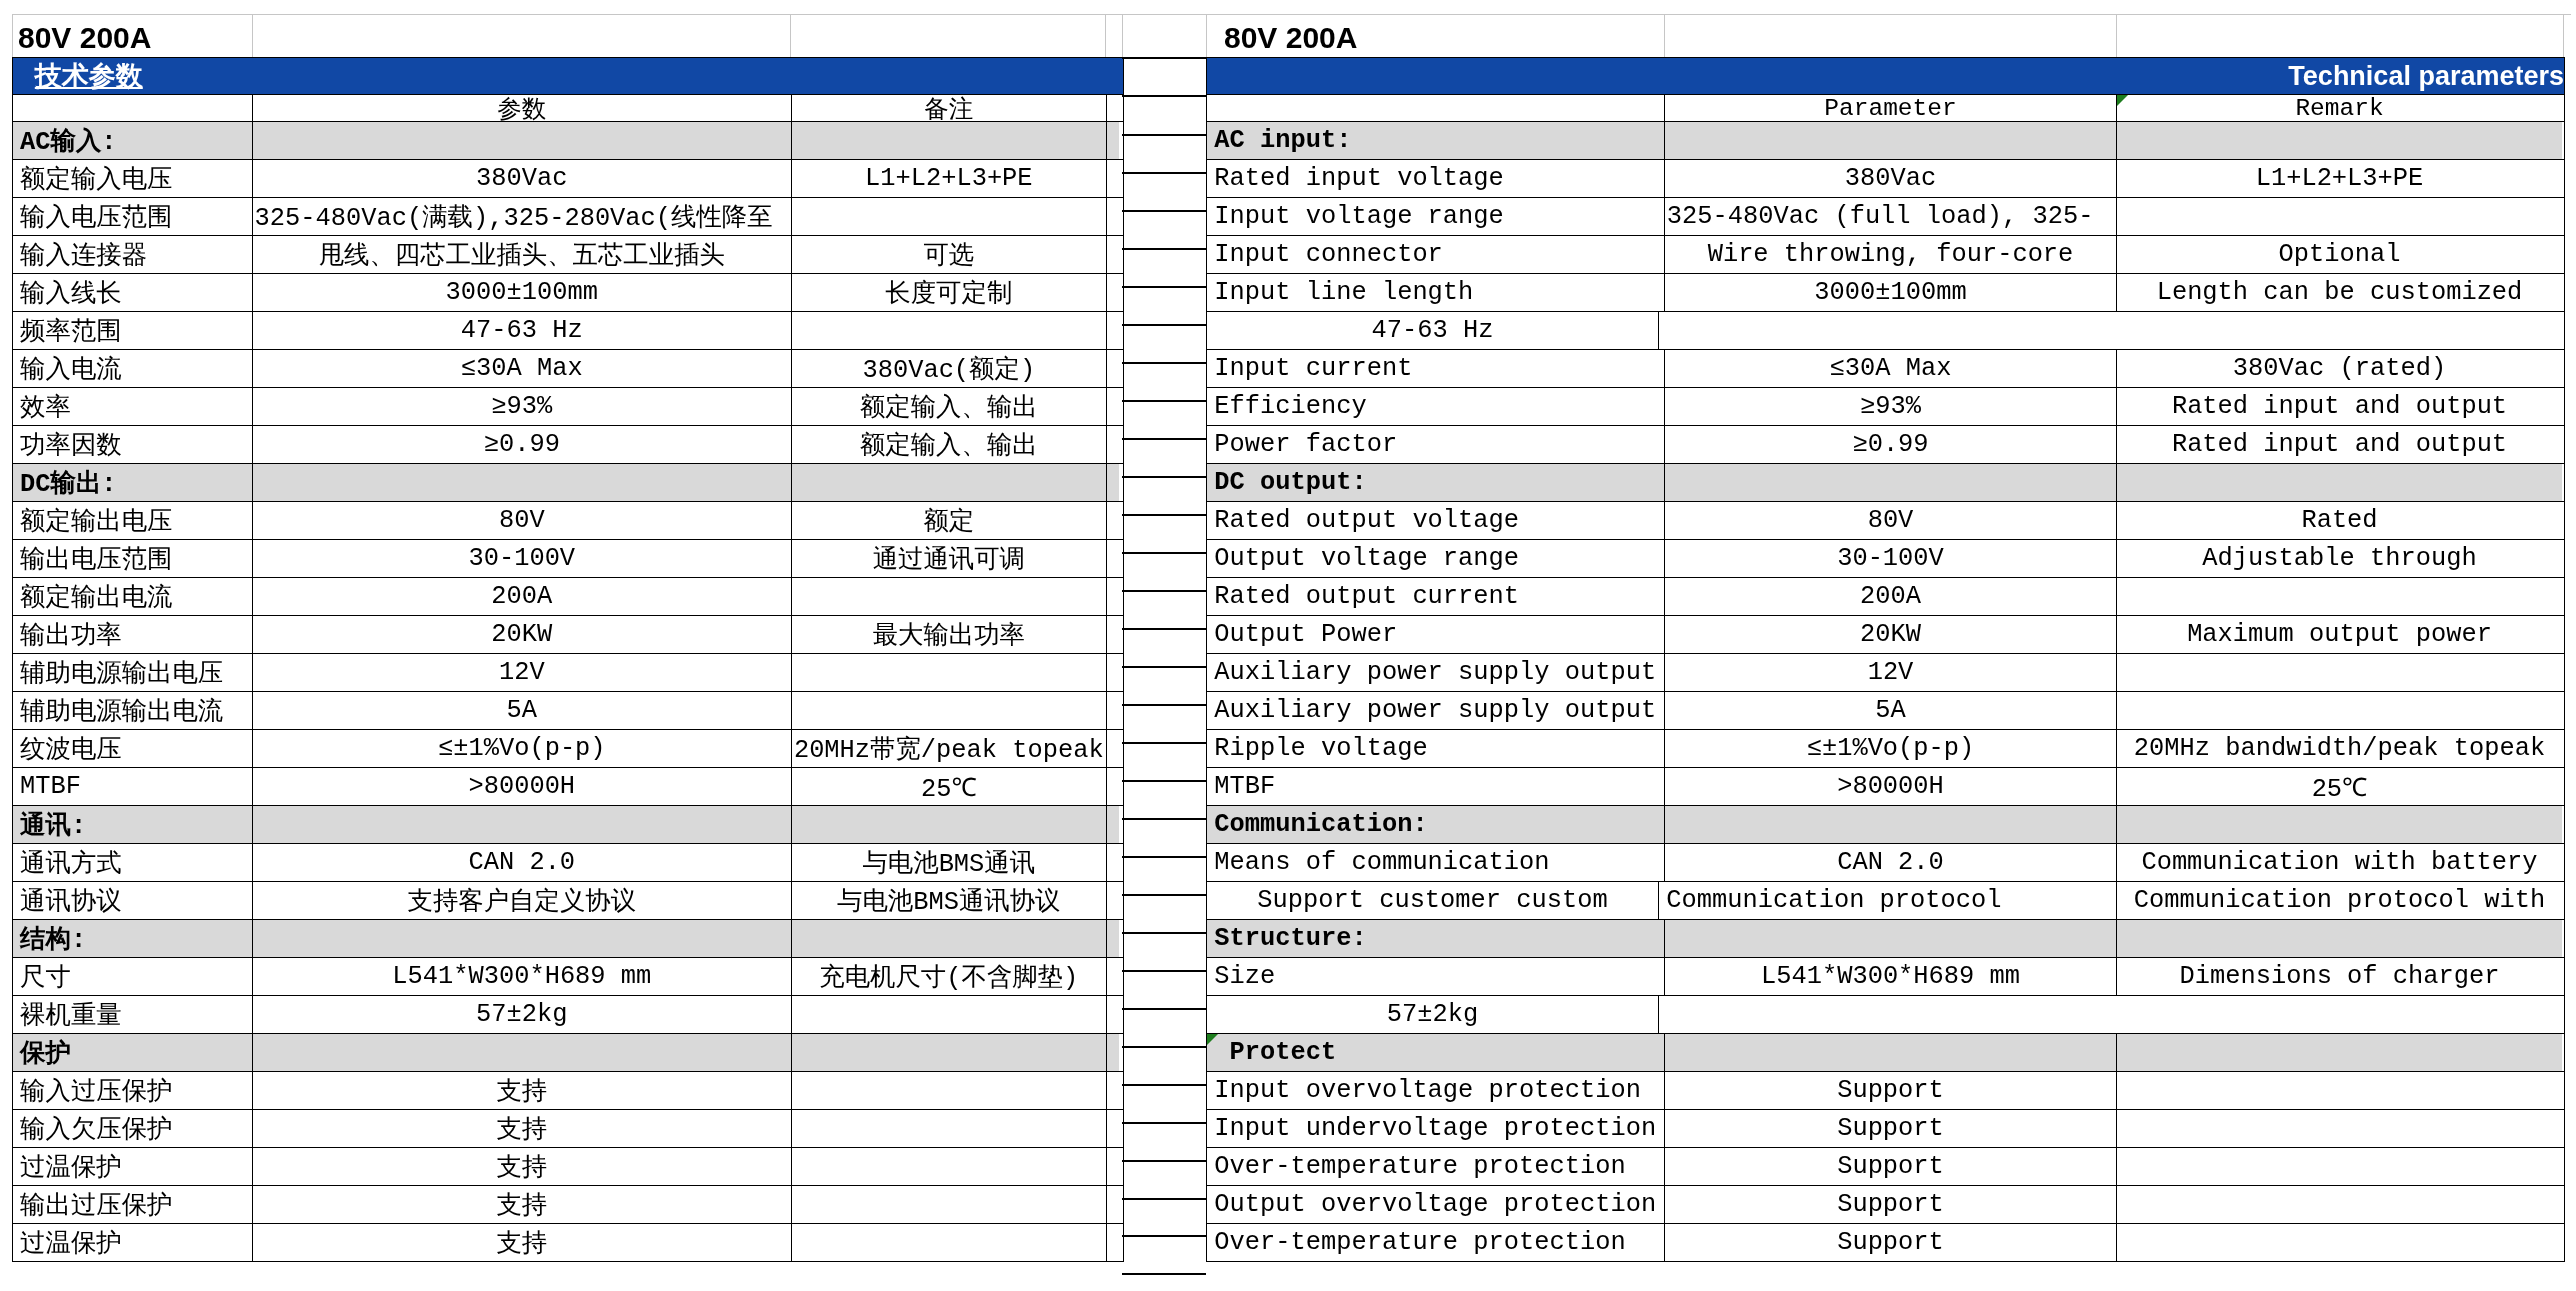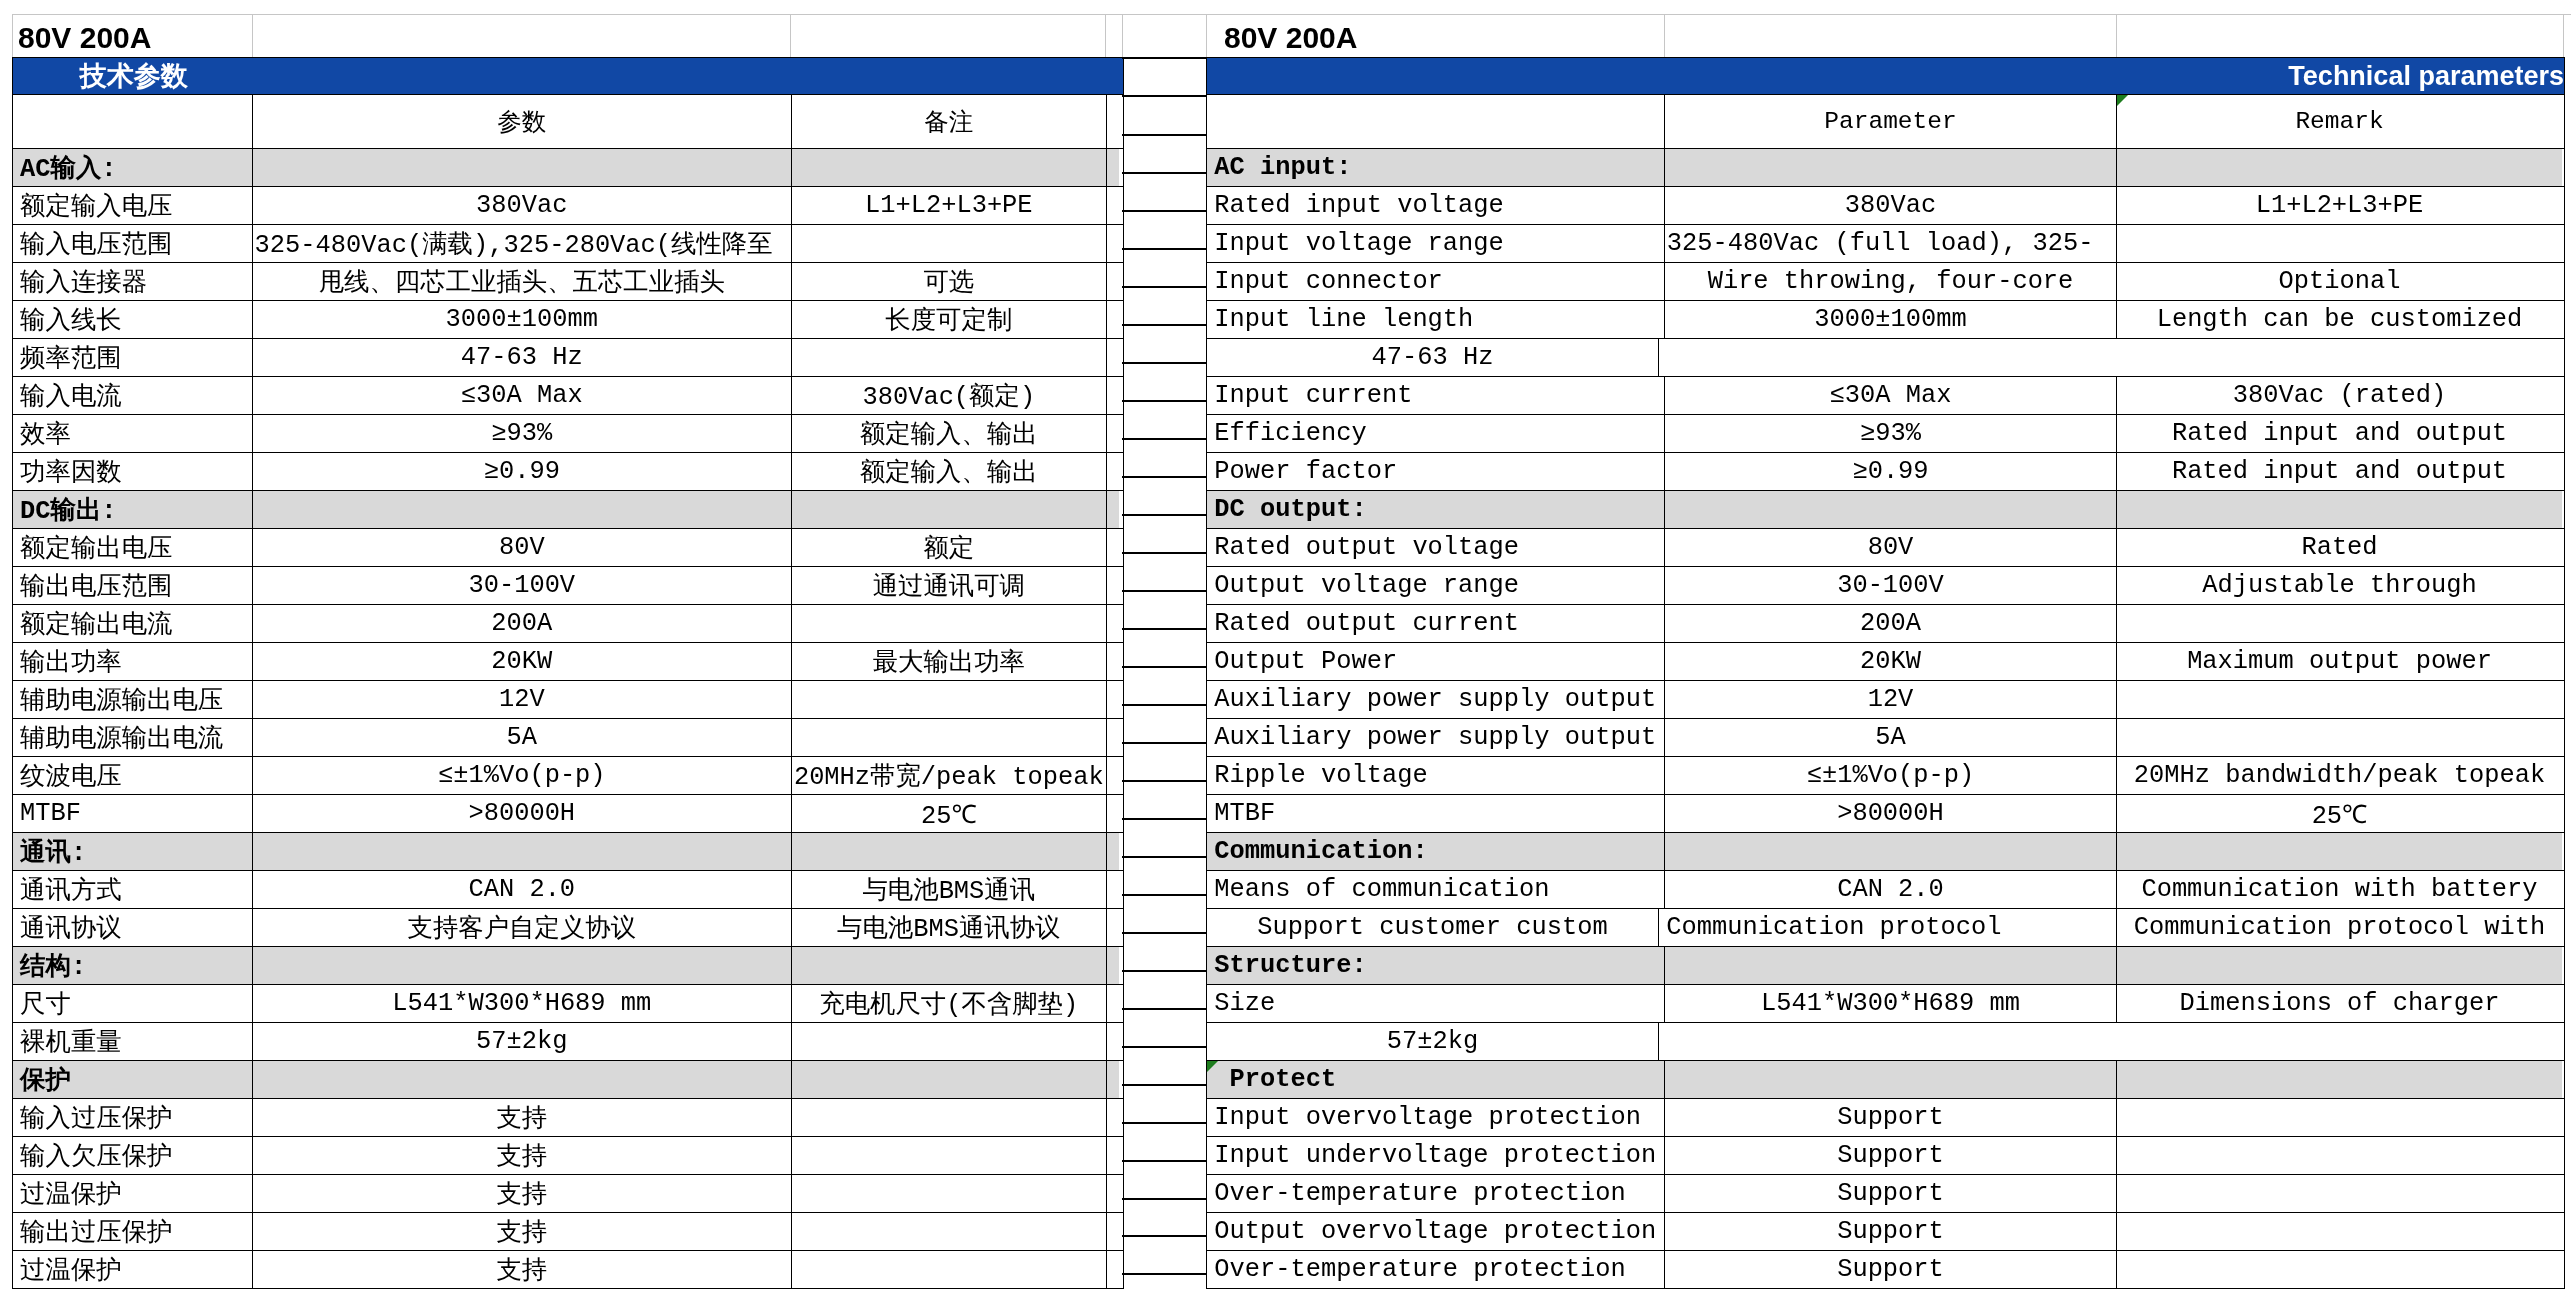"技术参数" .zh .banner { padding-left: 67px -> 22px; text-decoration: none -> underline }
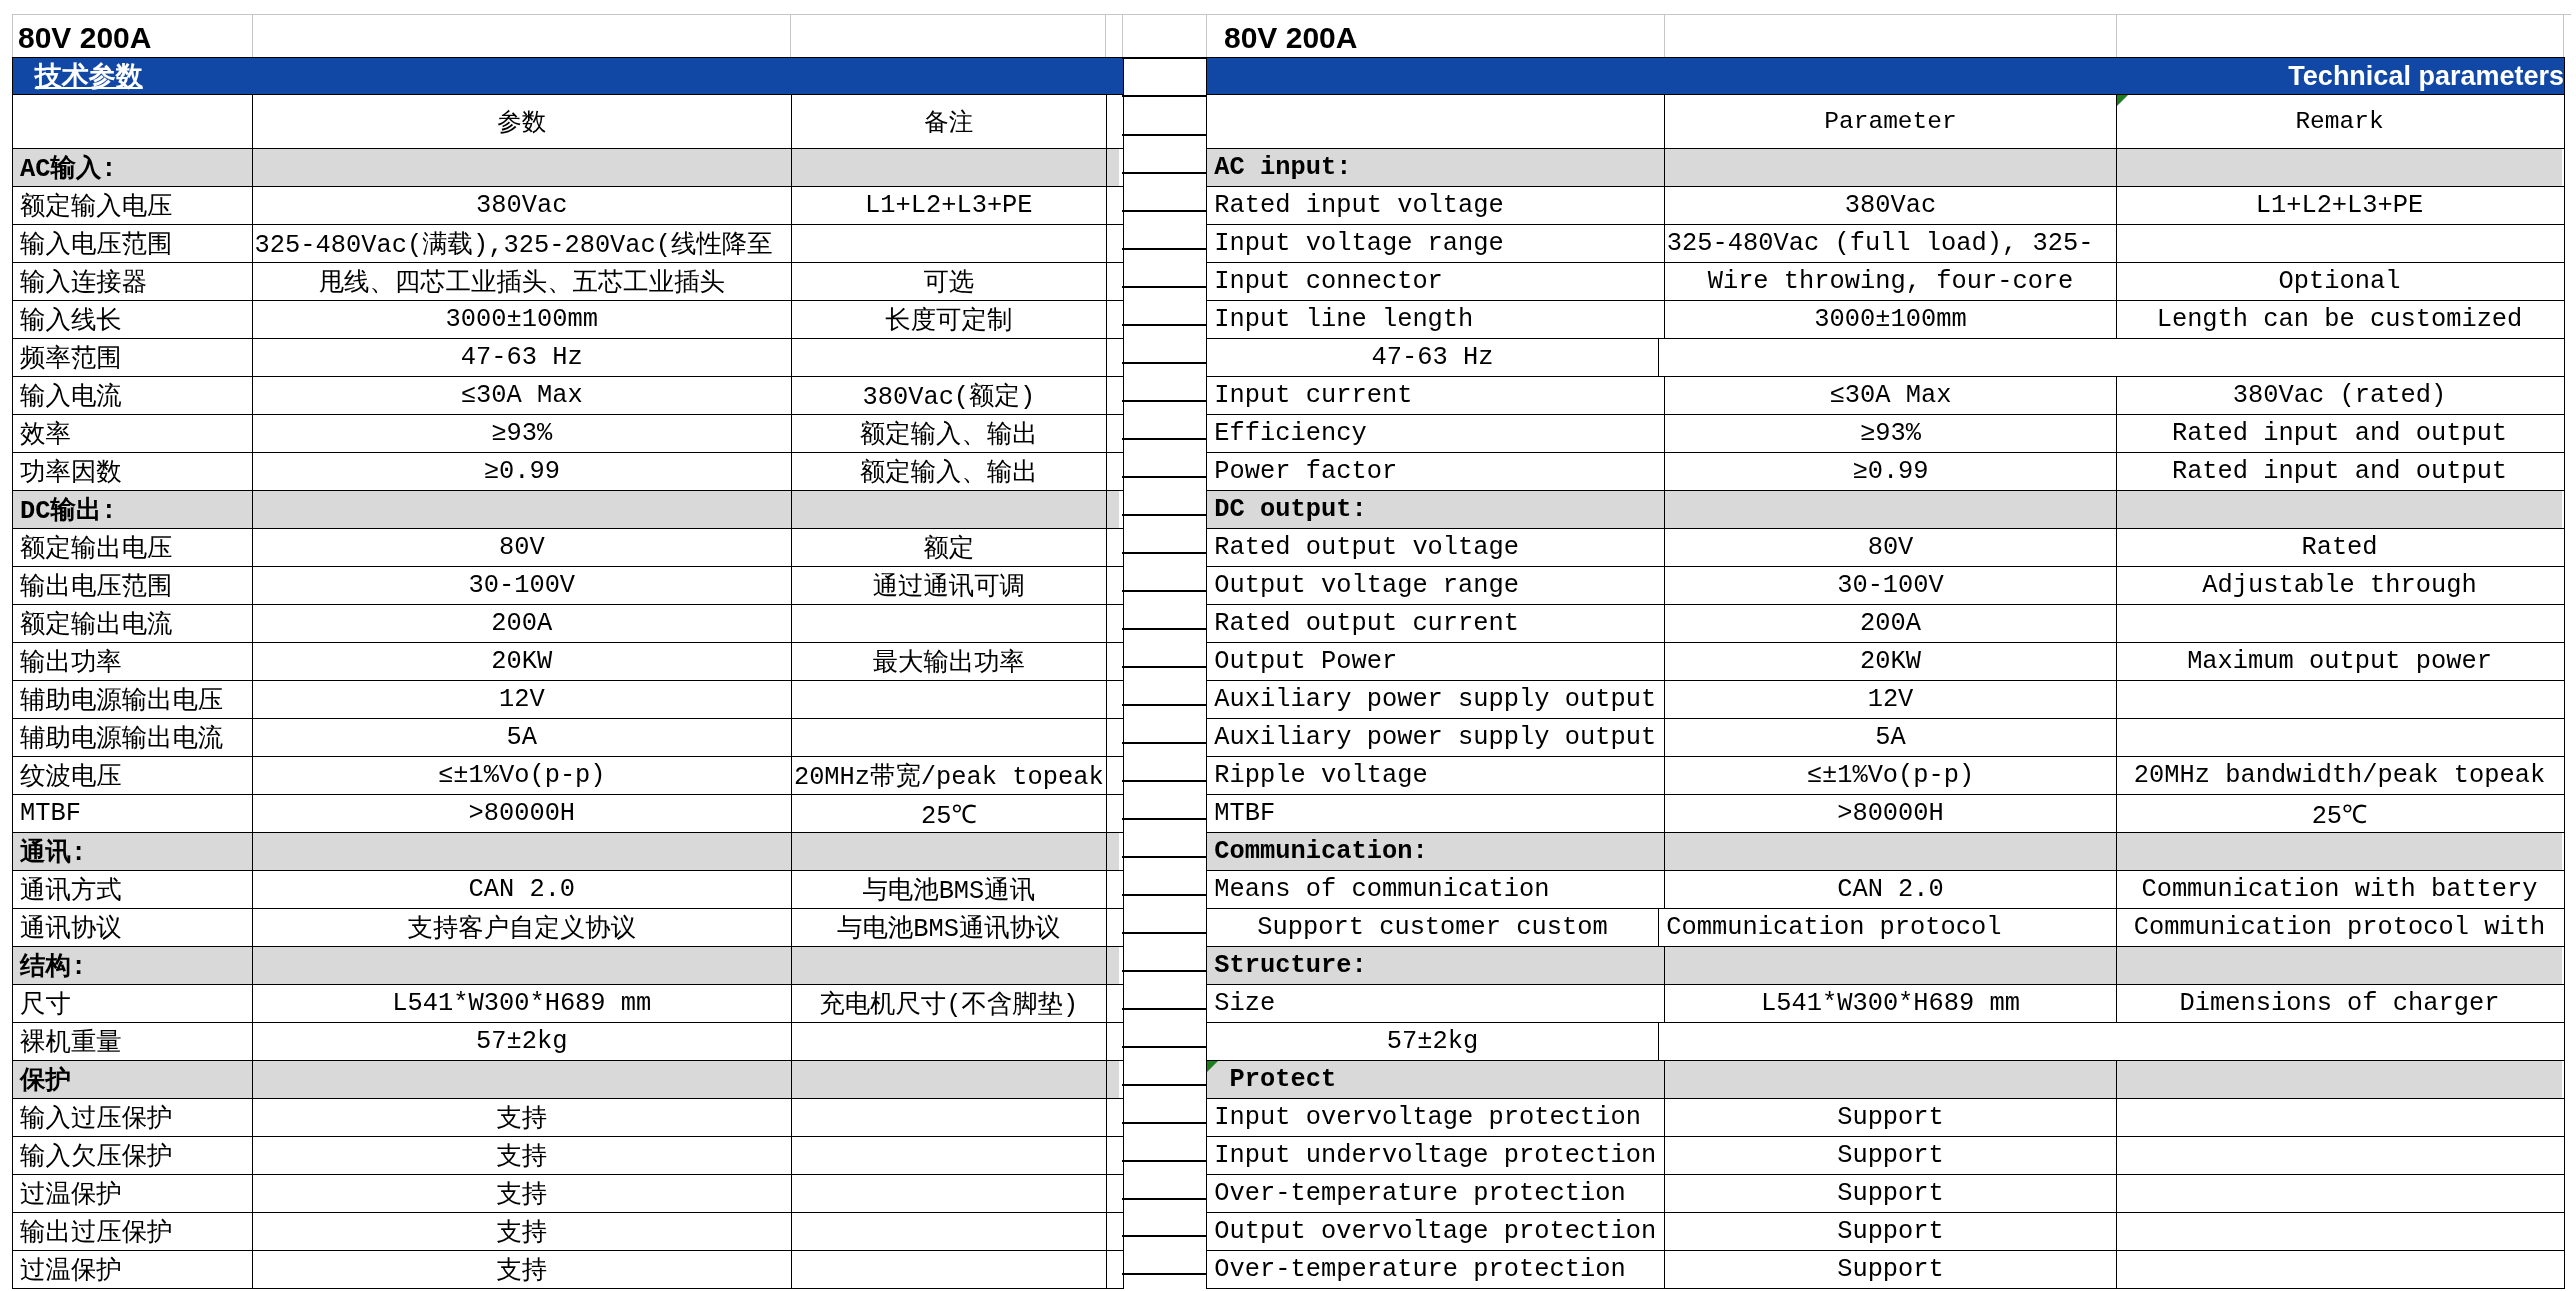"参数" .row.colhdr { height: 54px -> 27px }
